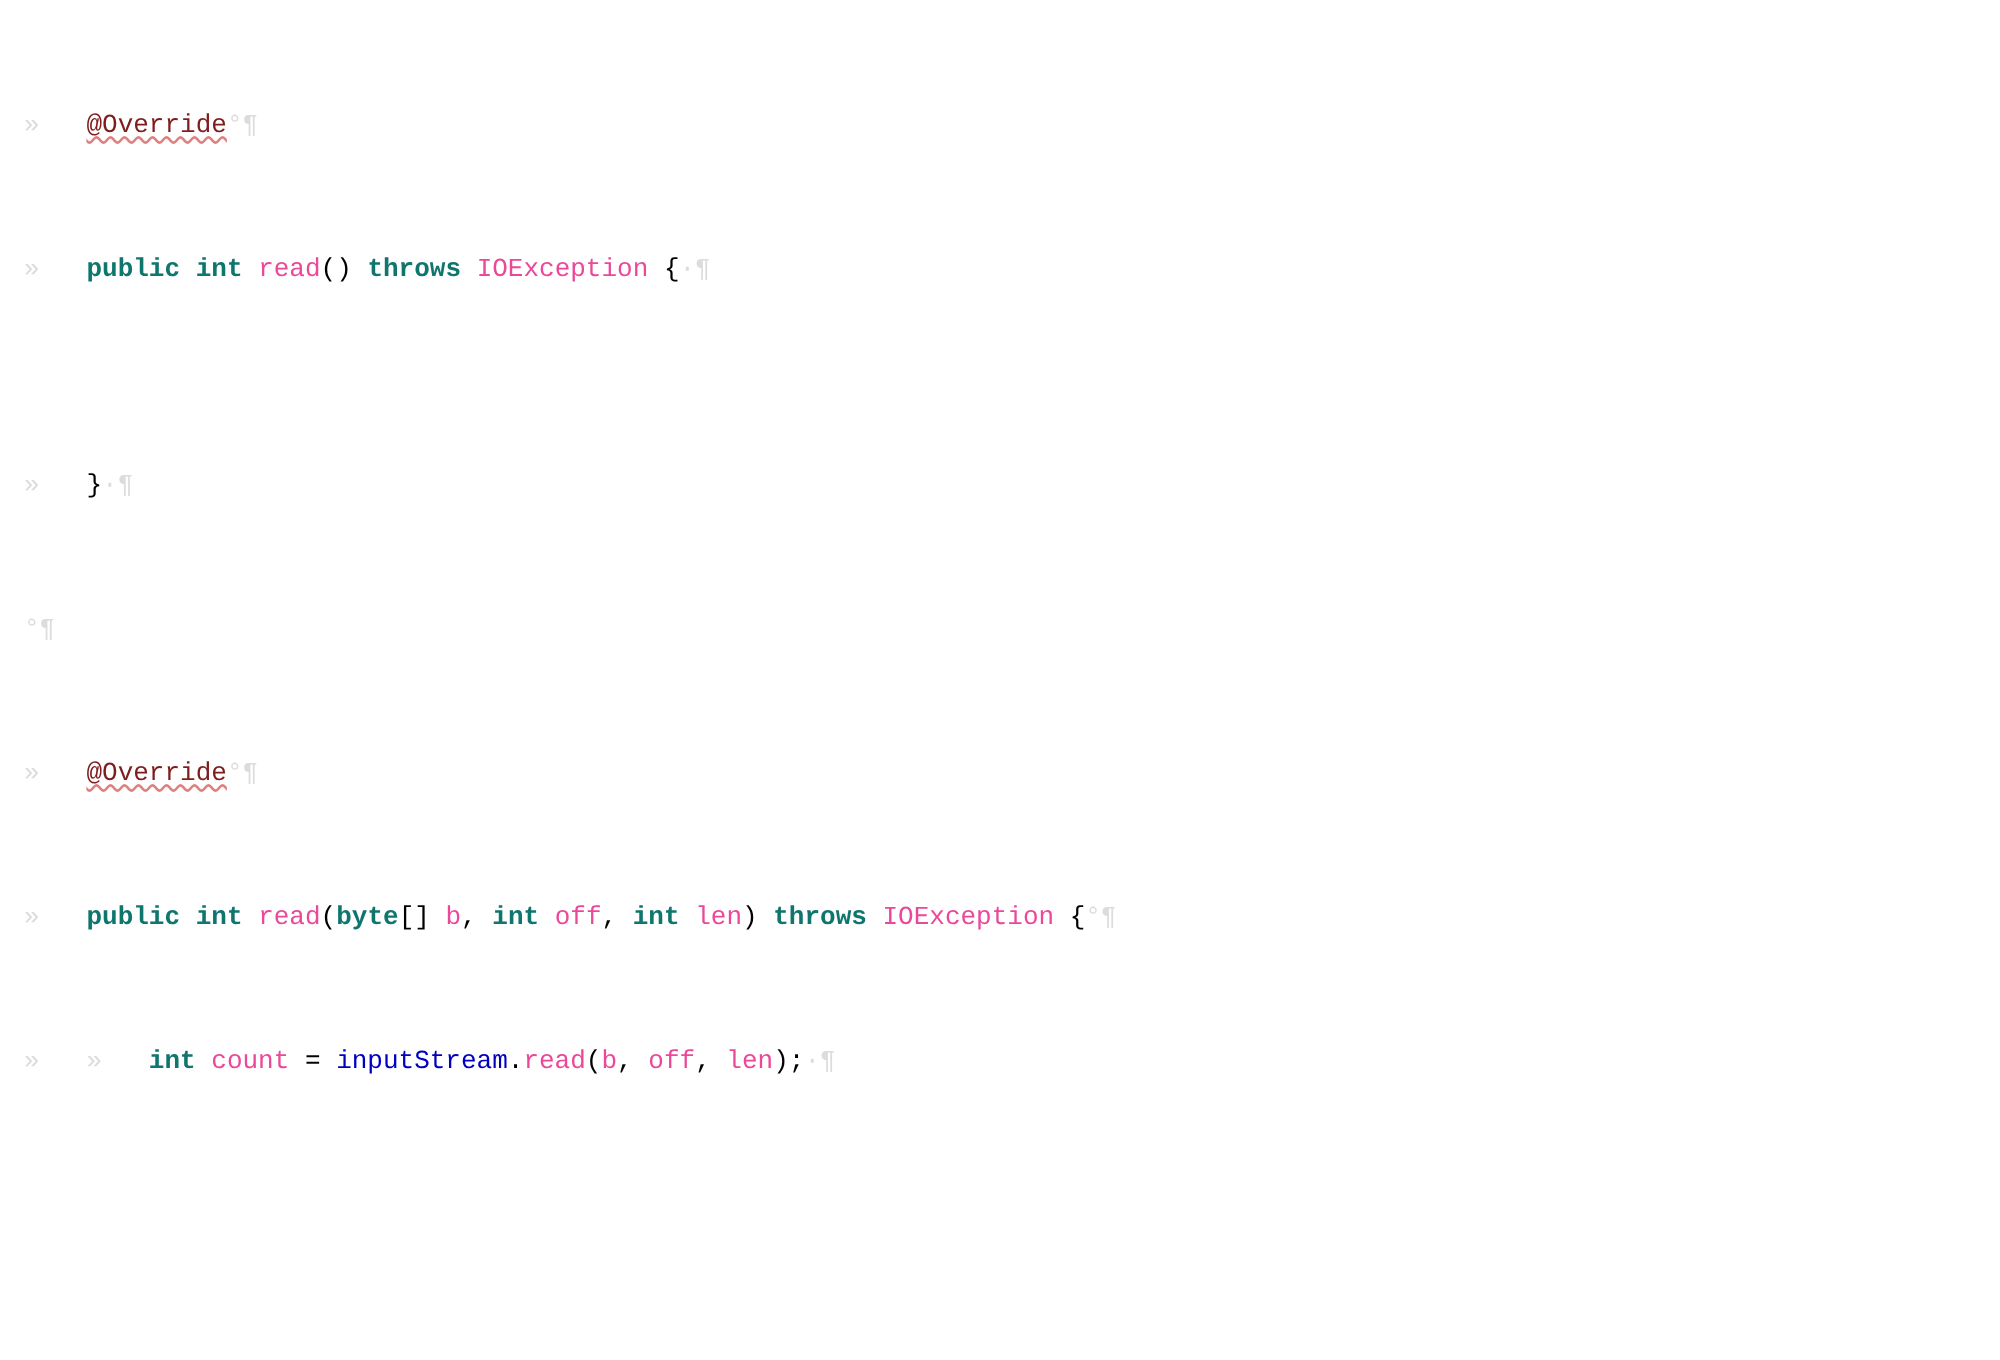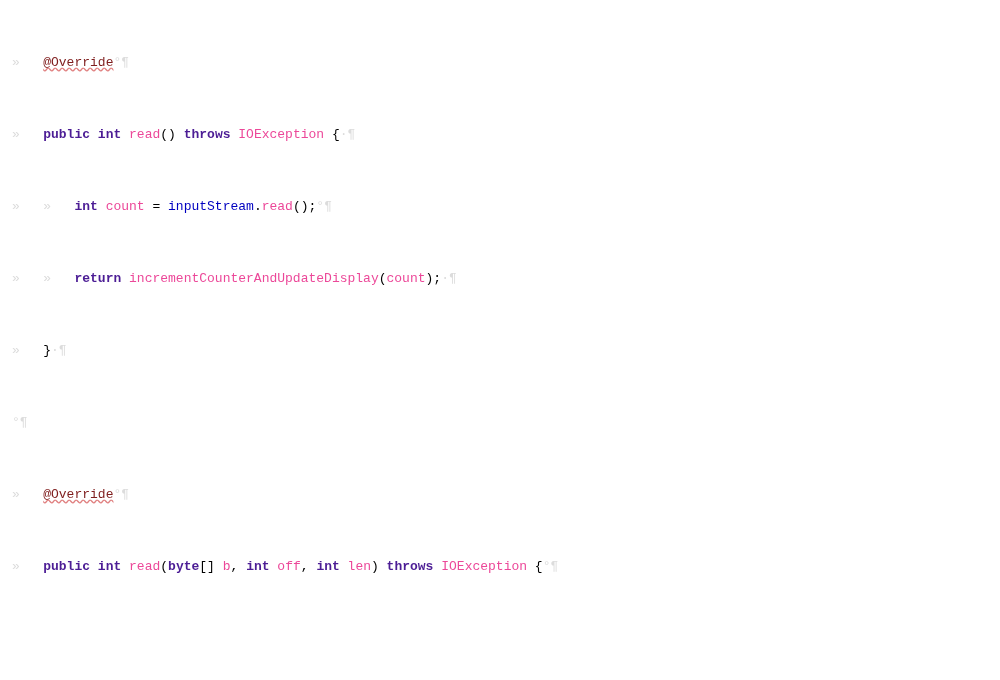"public" .kw { color: #4c1d95 -> #0f766e }
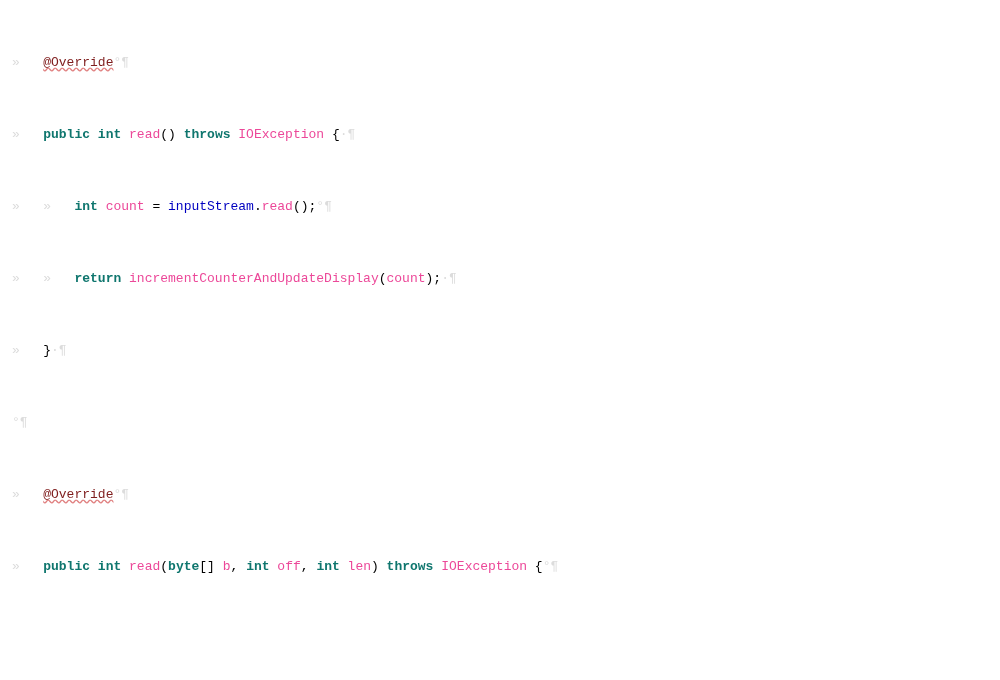"» » int count =" span.line { html: <span><span>» » </span><span>int</span> <span>count</span> = <span>inputStream</span>.<span>read</span>();<span>°¶</span></span> -> none }
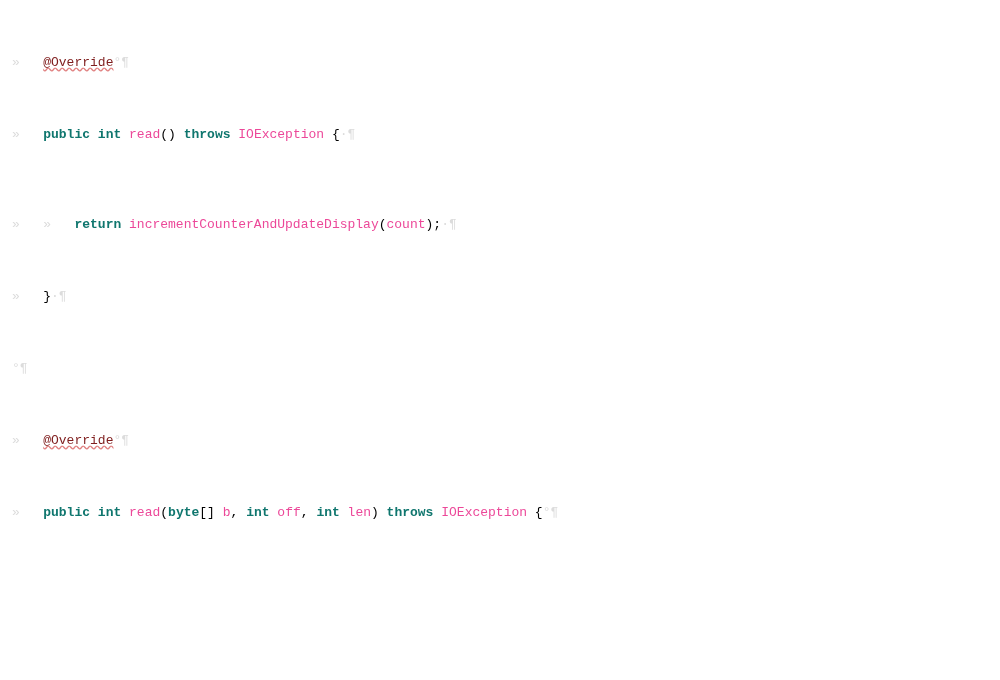"» » return" span.line { html: <span><span>» » </span><span>return</span> <span>incrementCounterAndUpdateDisplay</span>(<span>count</span>);<span>·¶</span></span> -> none }
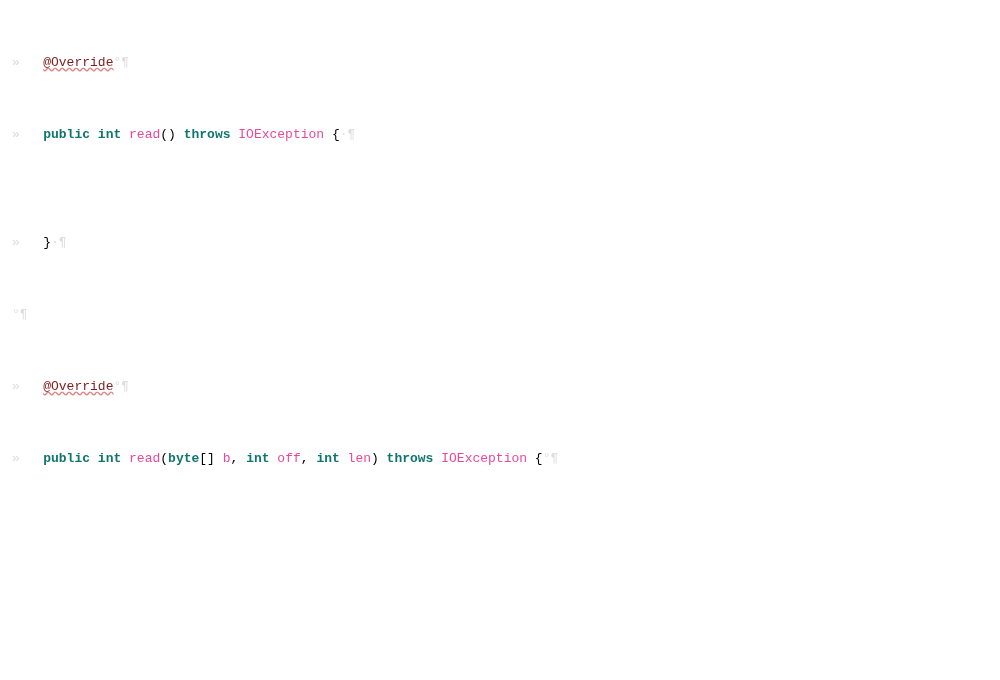"» » int count =" span.line { html: none -> <span><span>» » </span><span>int</span> <span>count</span> = <span>inputStream</span>.<span>read</span>(<span>b</span>, <span>off</span>, <span>len</span>);<span>·¶</span></span> }
